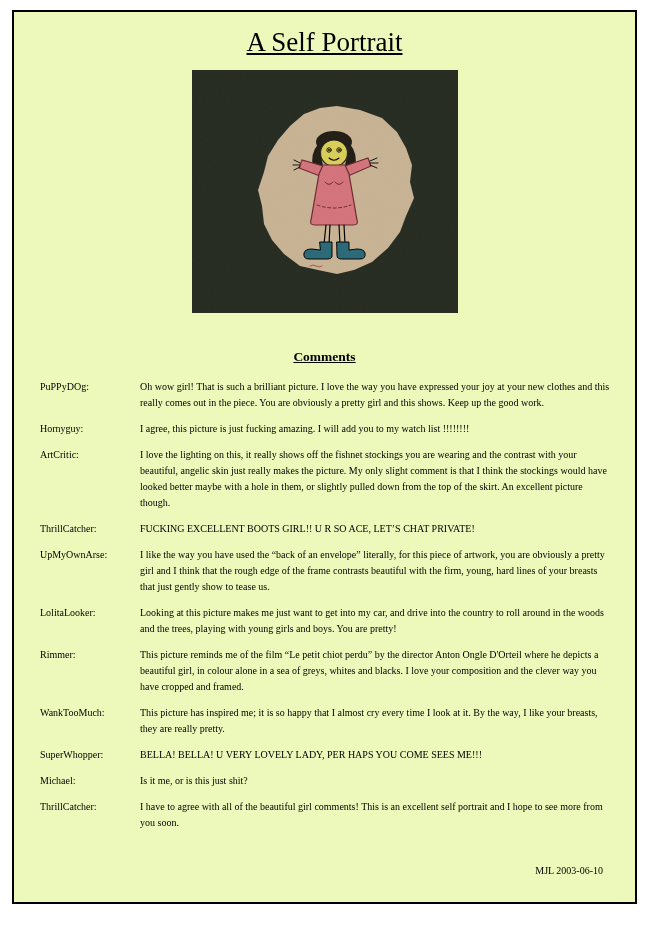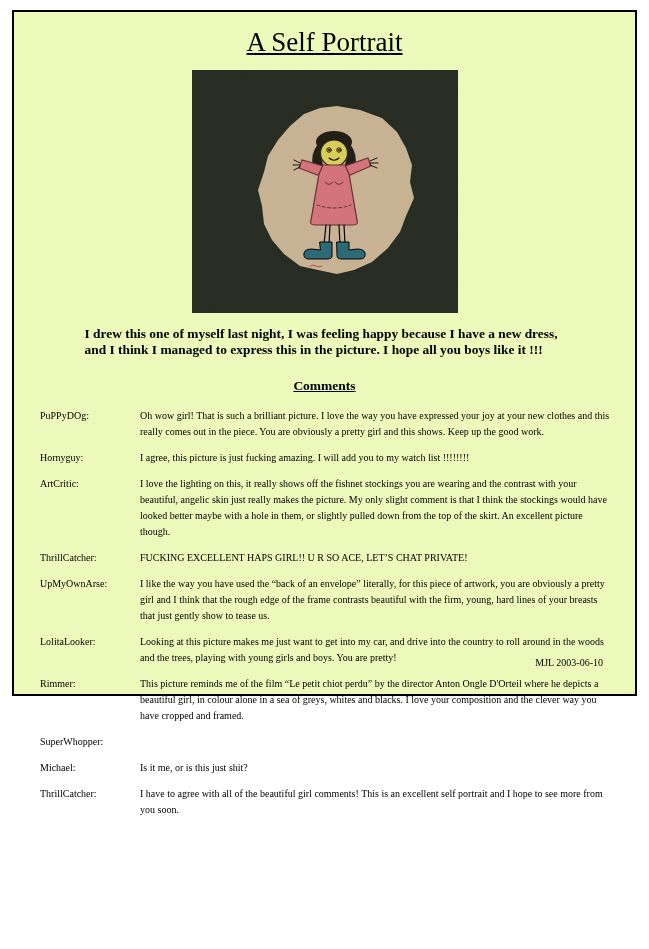"A Self Portrait" .page { height: 686px -> 894px }
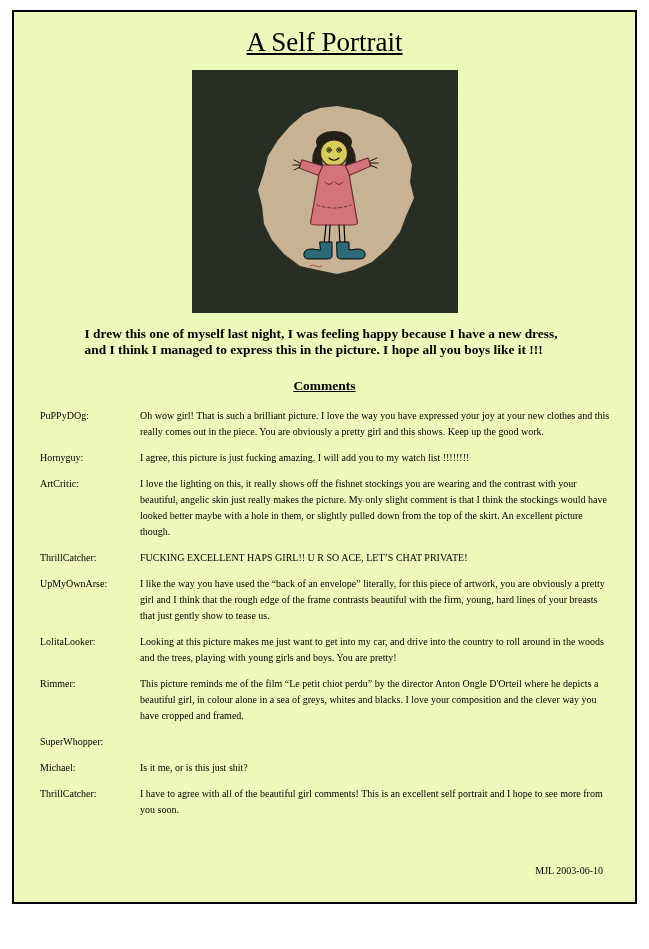"I drew this one of" div.intro { html: <div>I drew this one of myself last night, I was feeling happy because I have a new dress, and I think I managed to express this in the picture. I hope all you boys like it !!!</div> -> none }
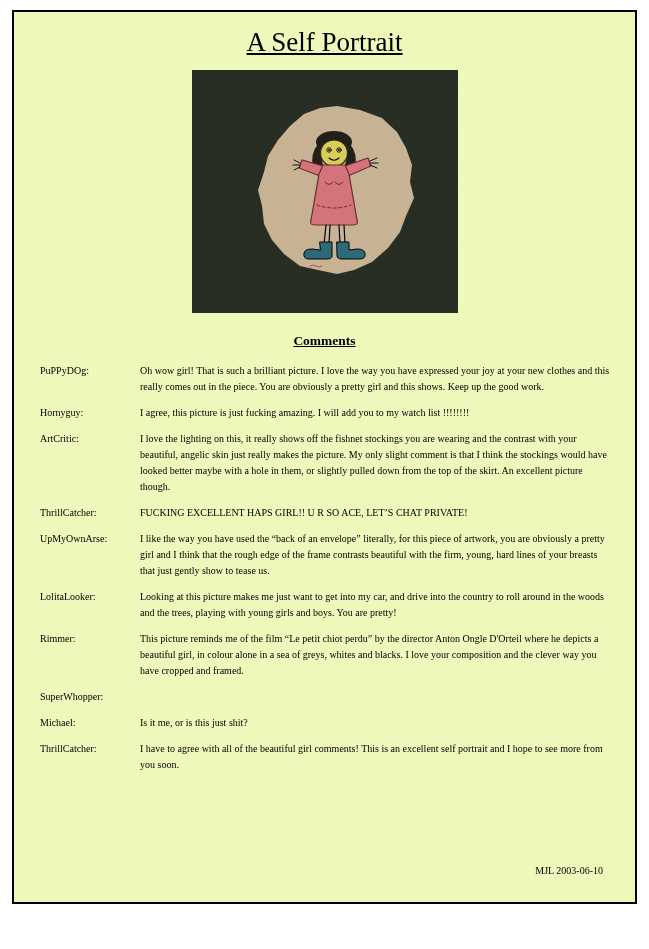"Comments" .comments-title { margin-top: 20px -> 36px }
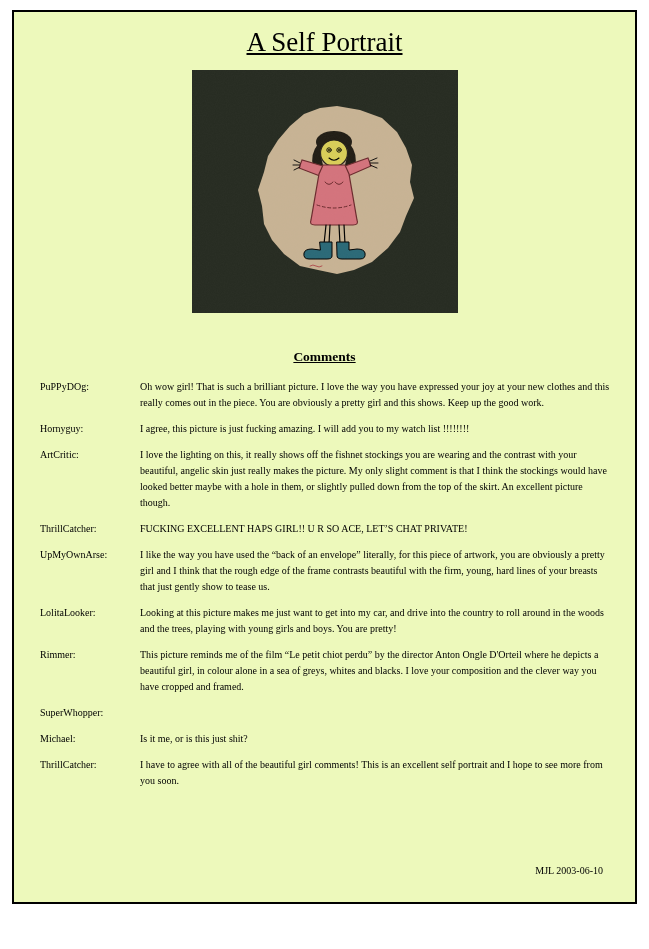"FUCKING EXCELLENT HAPS GIRL!! U" div.c-text { text: HAPS -> BOOTS }
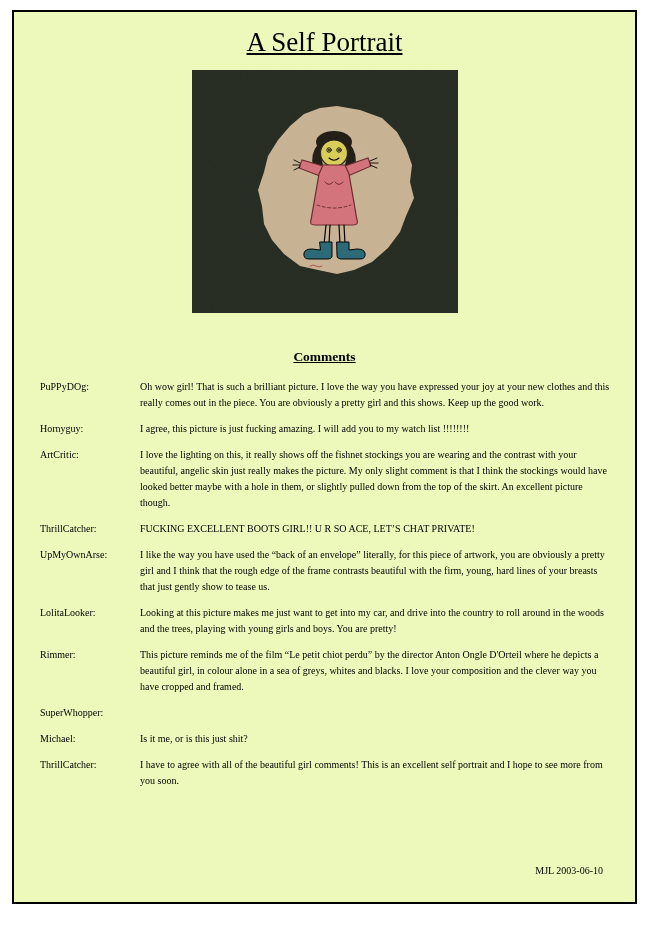"WankTooMuch:" div.comment-row { html: none -> <div> <div>WankTooMuch:</div> <div>This picture has inspired me; it is so happy that I almost cry every time I look at it. By the way, I like your breasts, they are really pretty.</div> </div> }
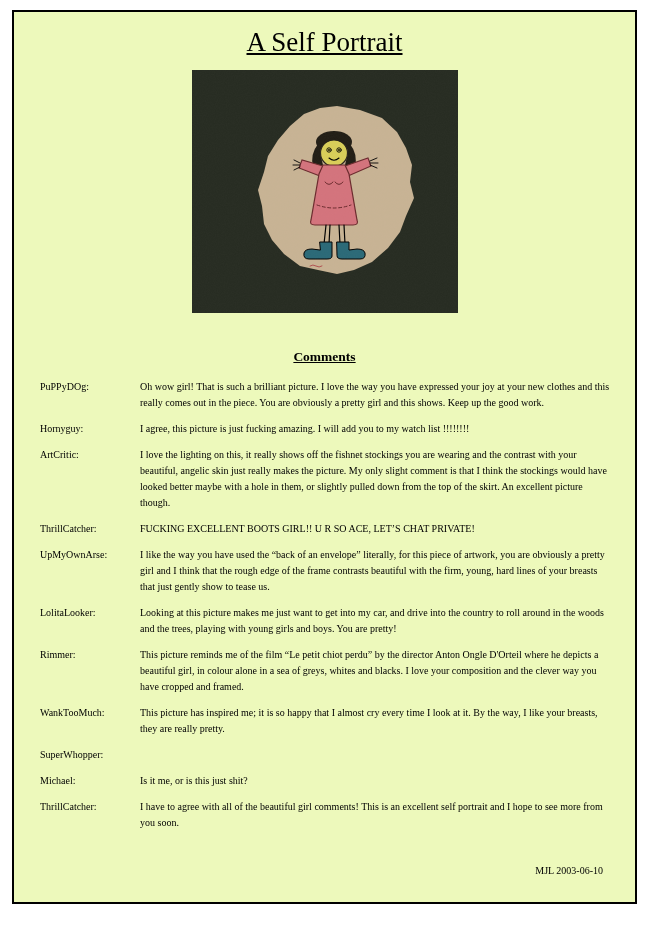"BELLA! BELLA! U VERY LOVELY" div.c-text { html: none -> <div>BELLA! BELLA! U VERY LOVELY LADY, PER HAPS YOU COME SEES ME!!!</div> }
